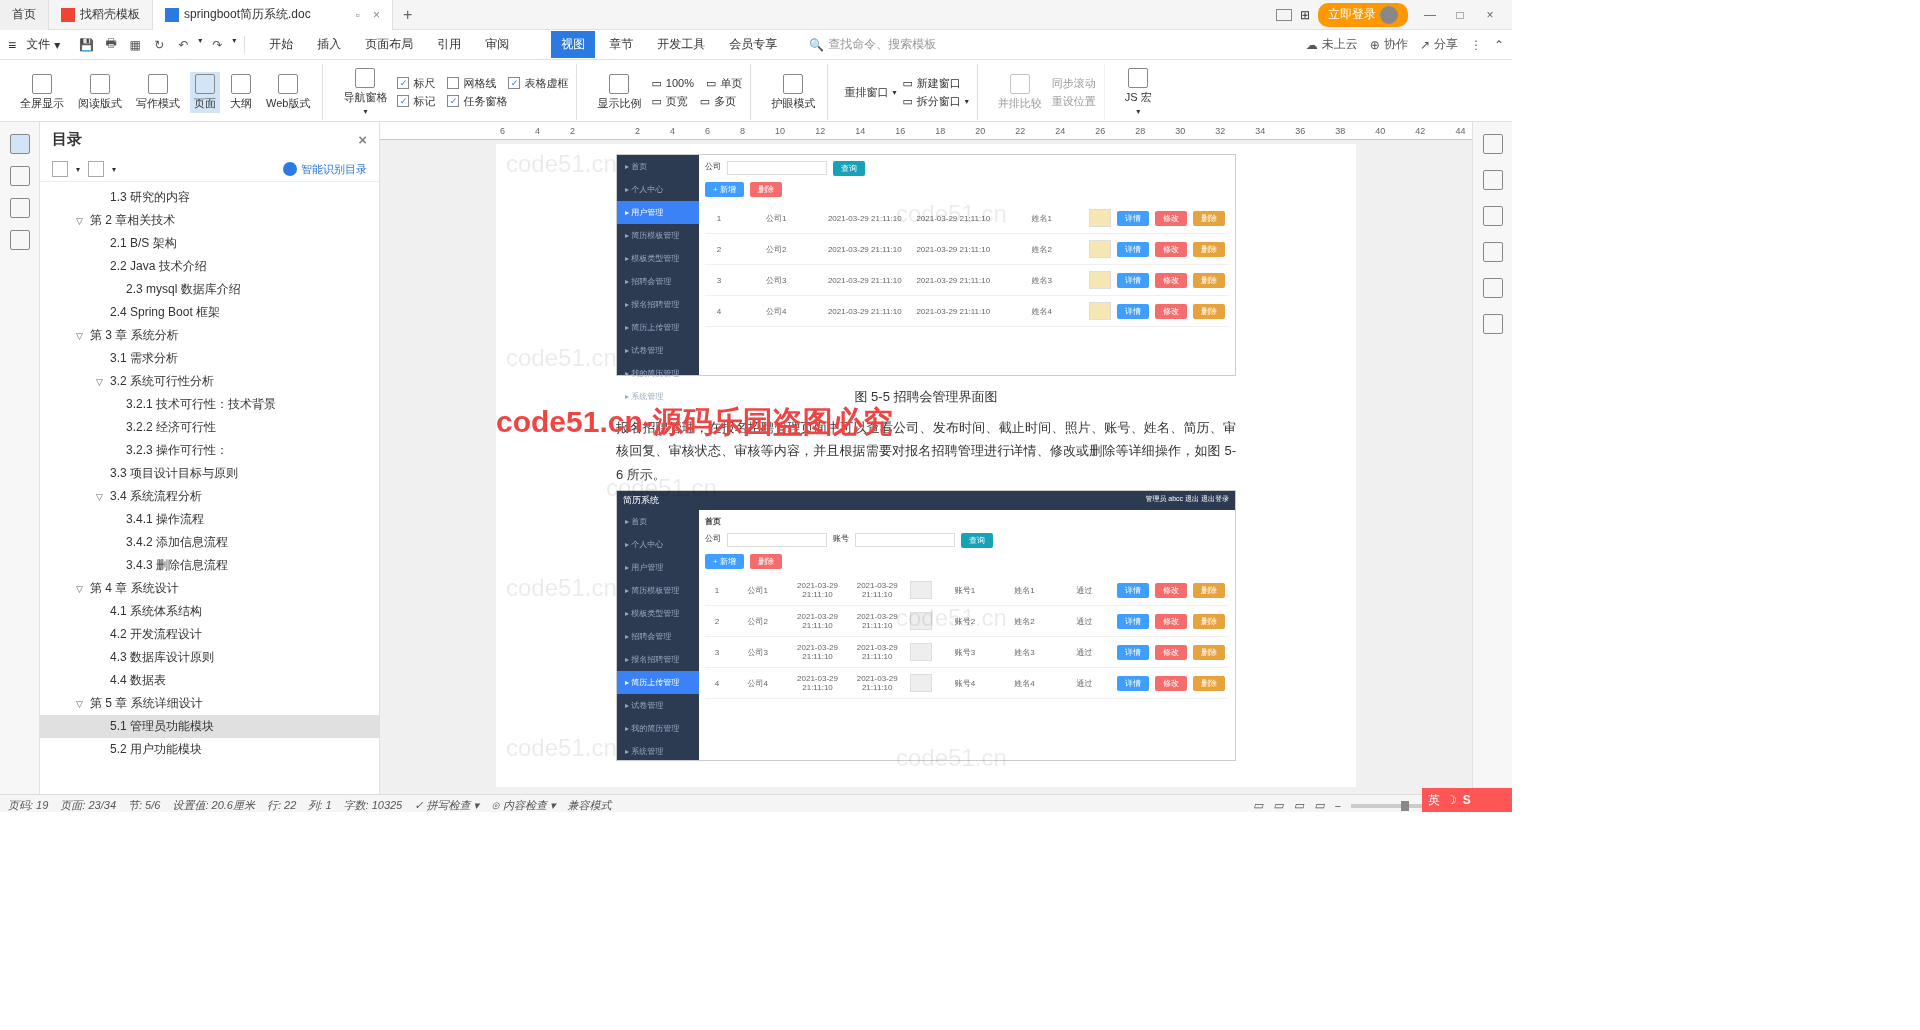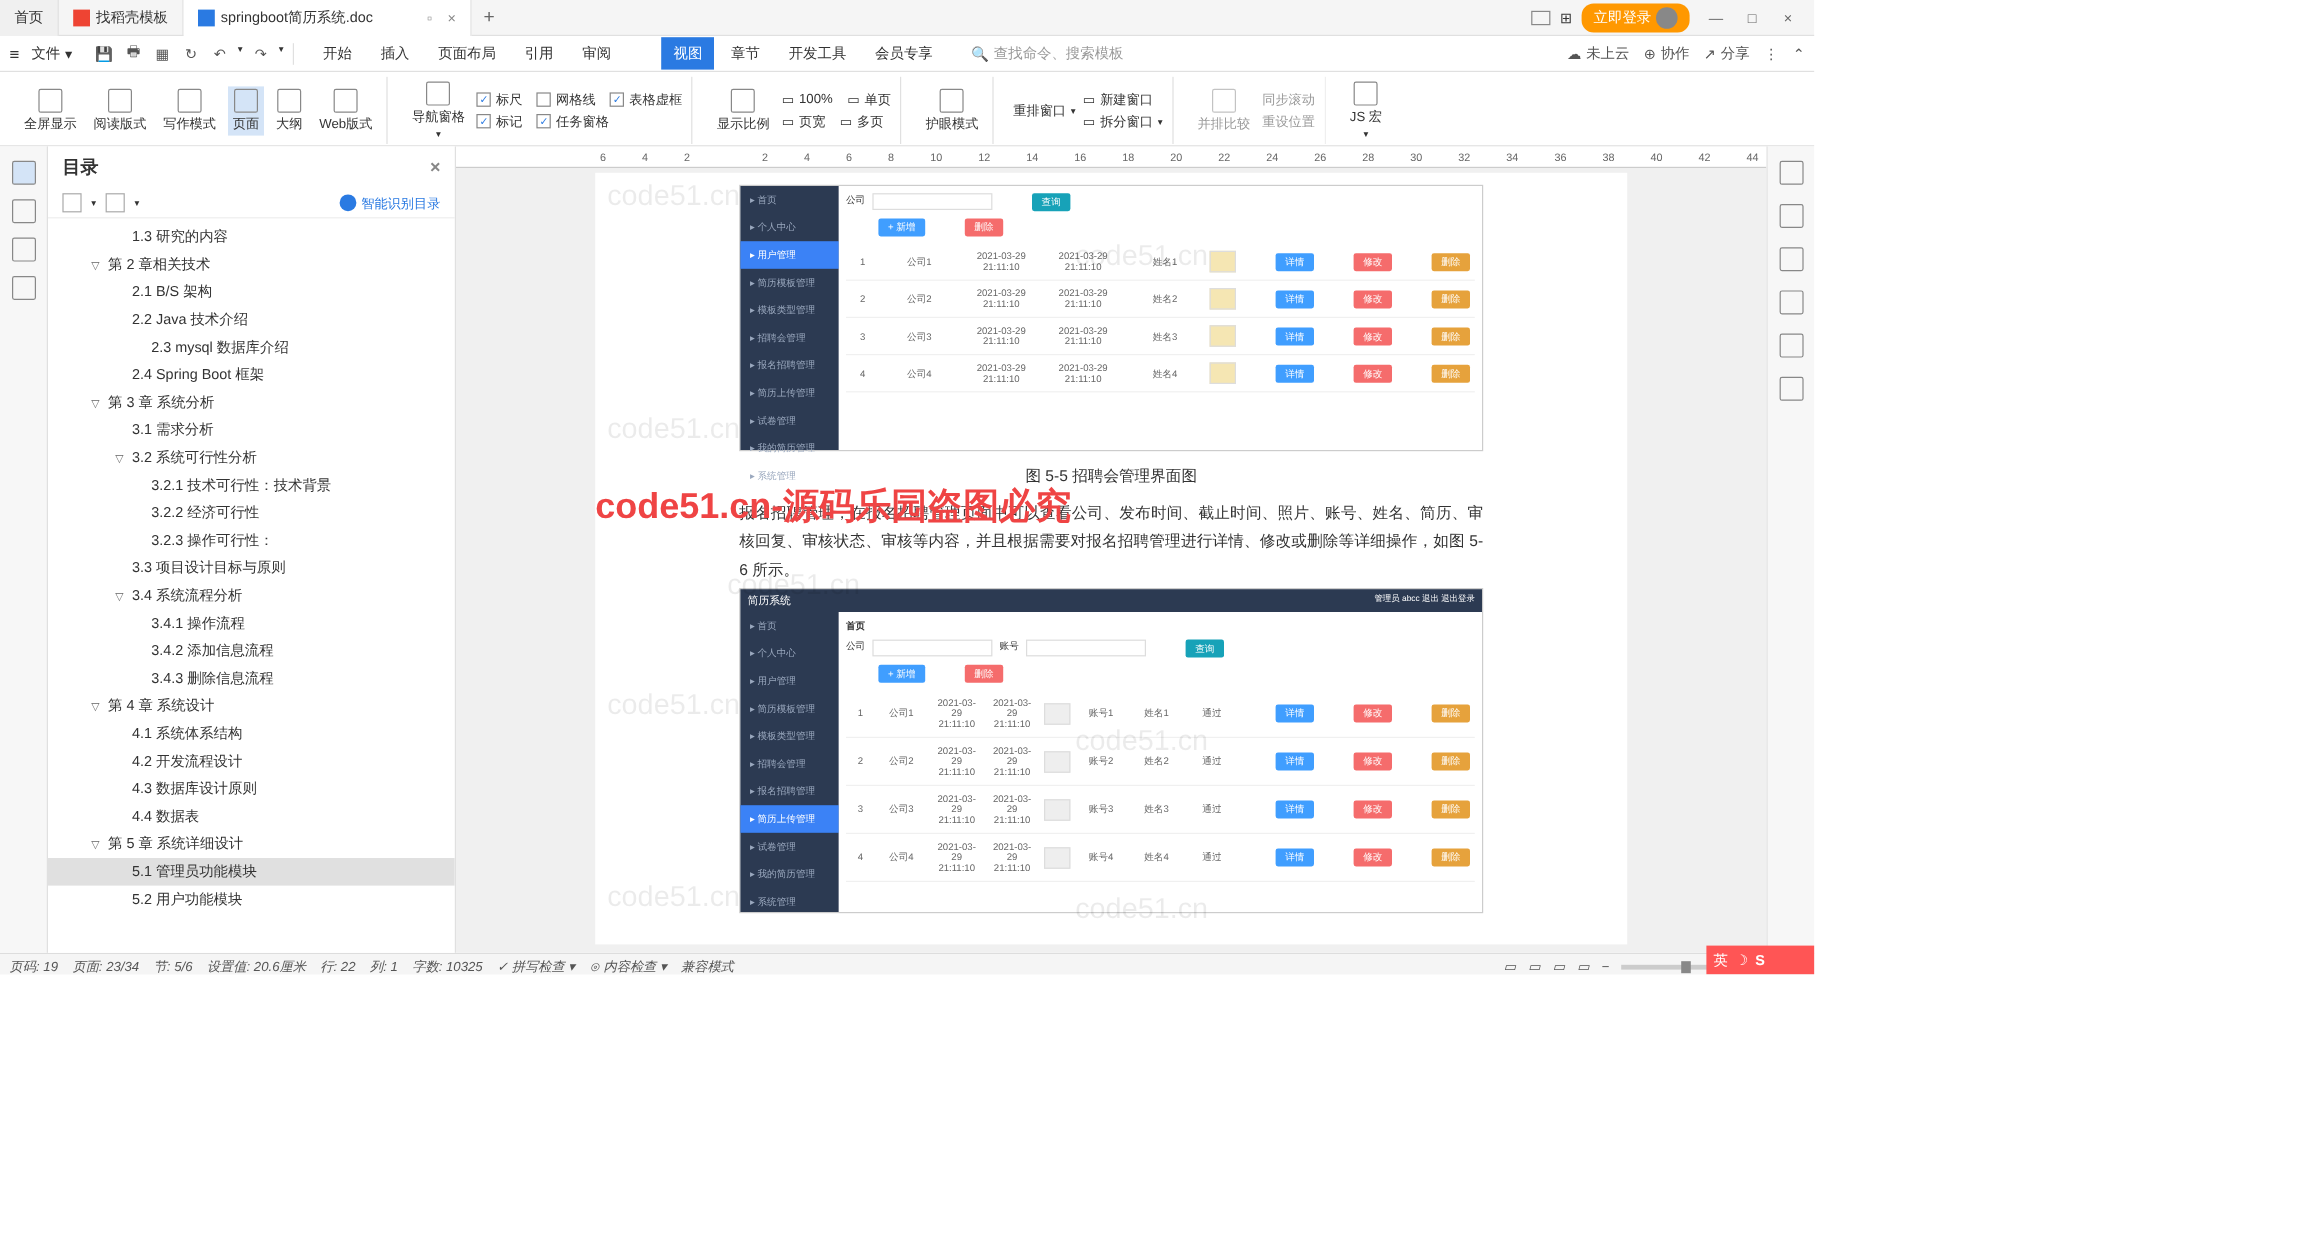"查询" .shot-btn { margin-left: 27px -> none }
